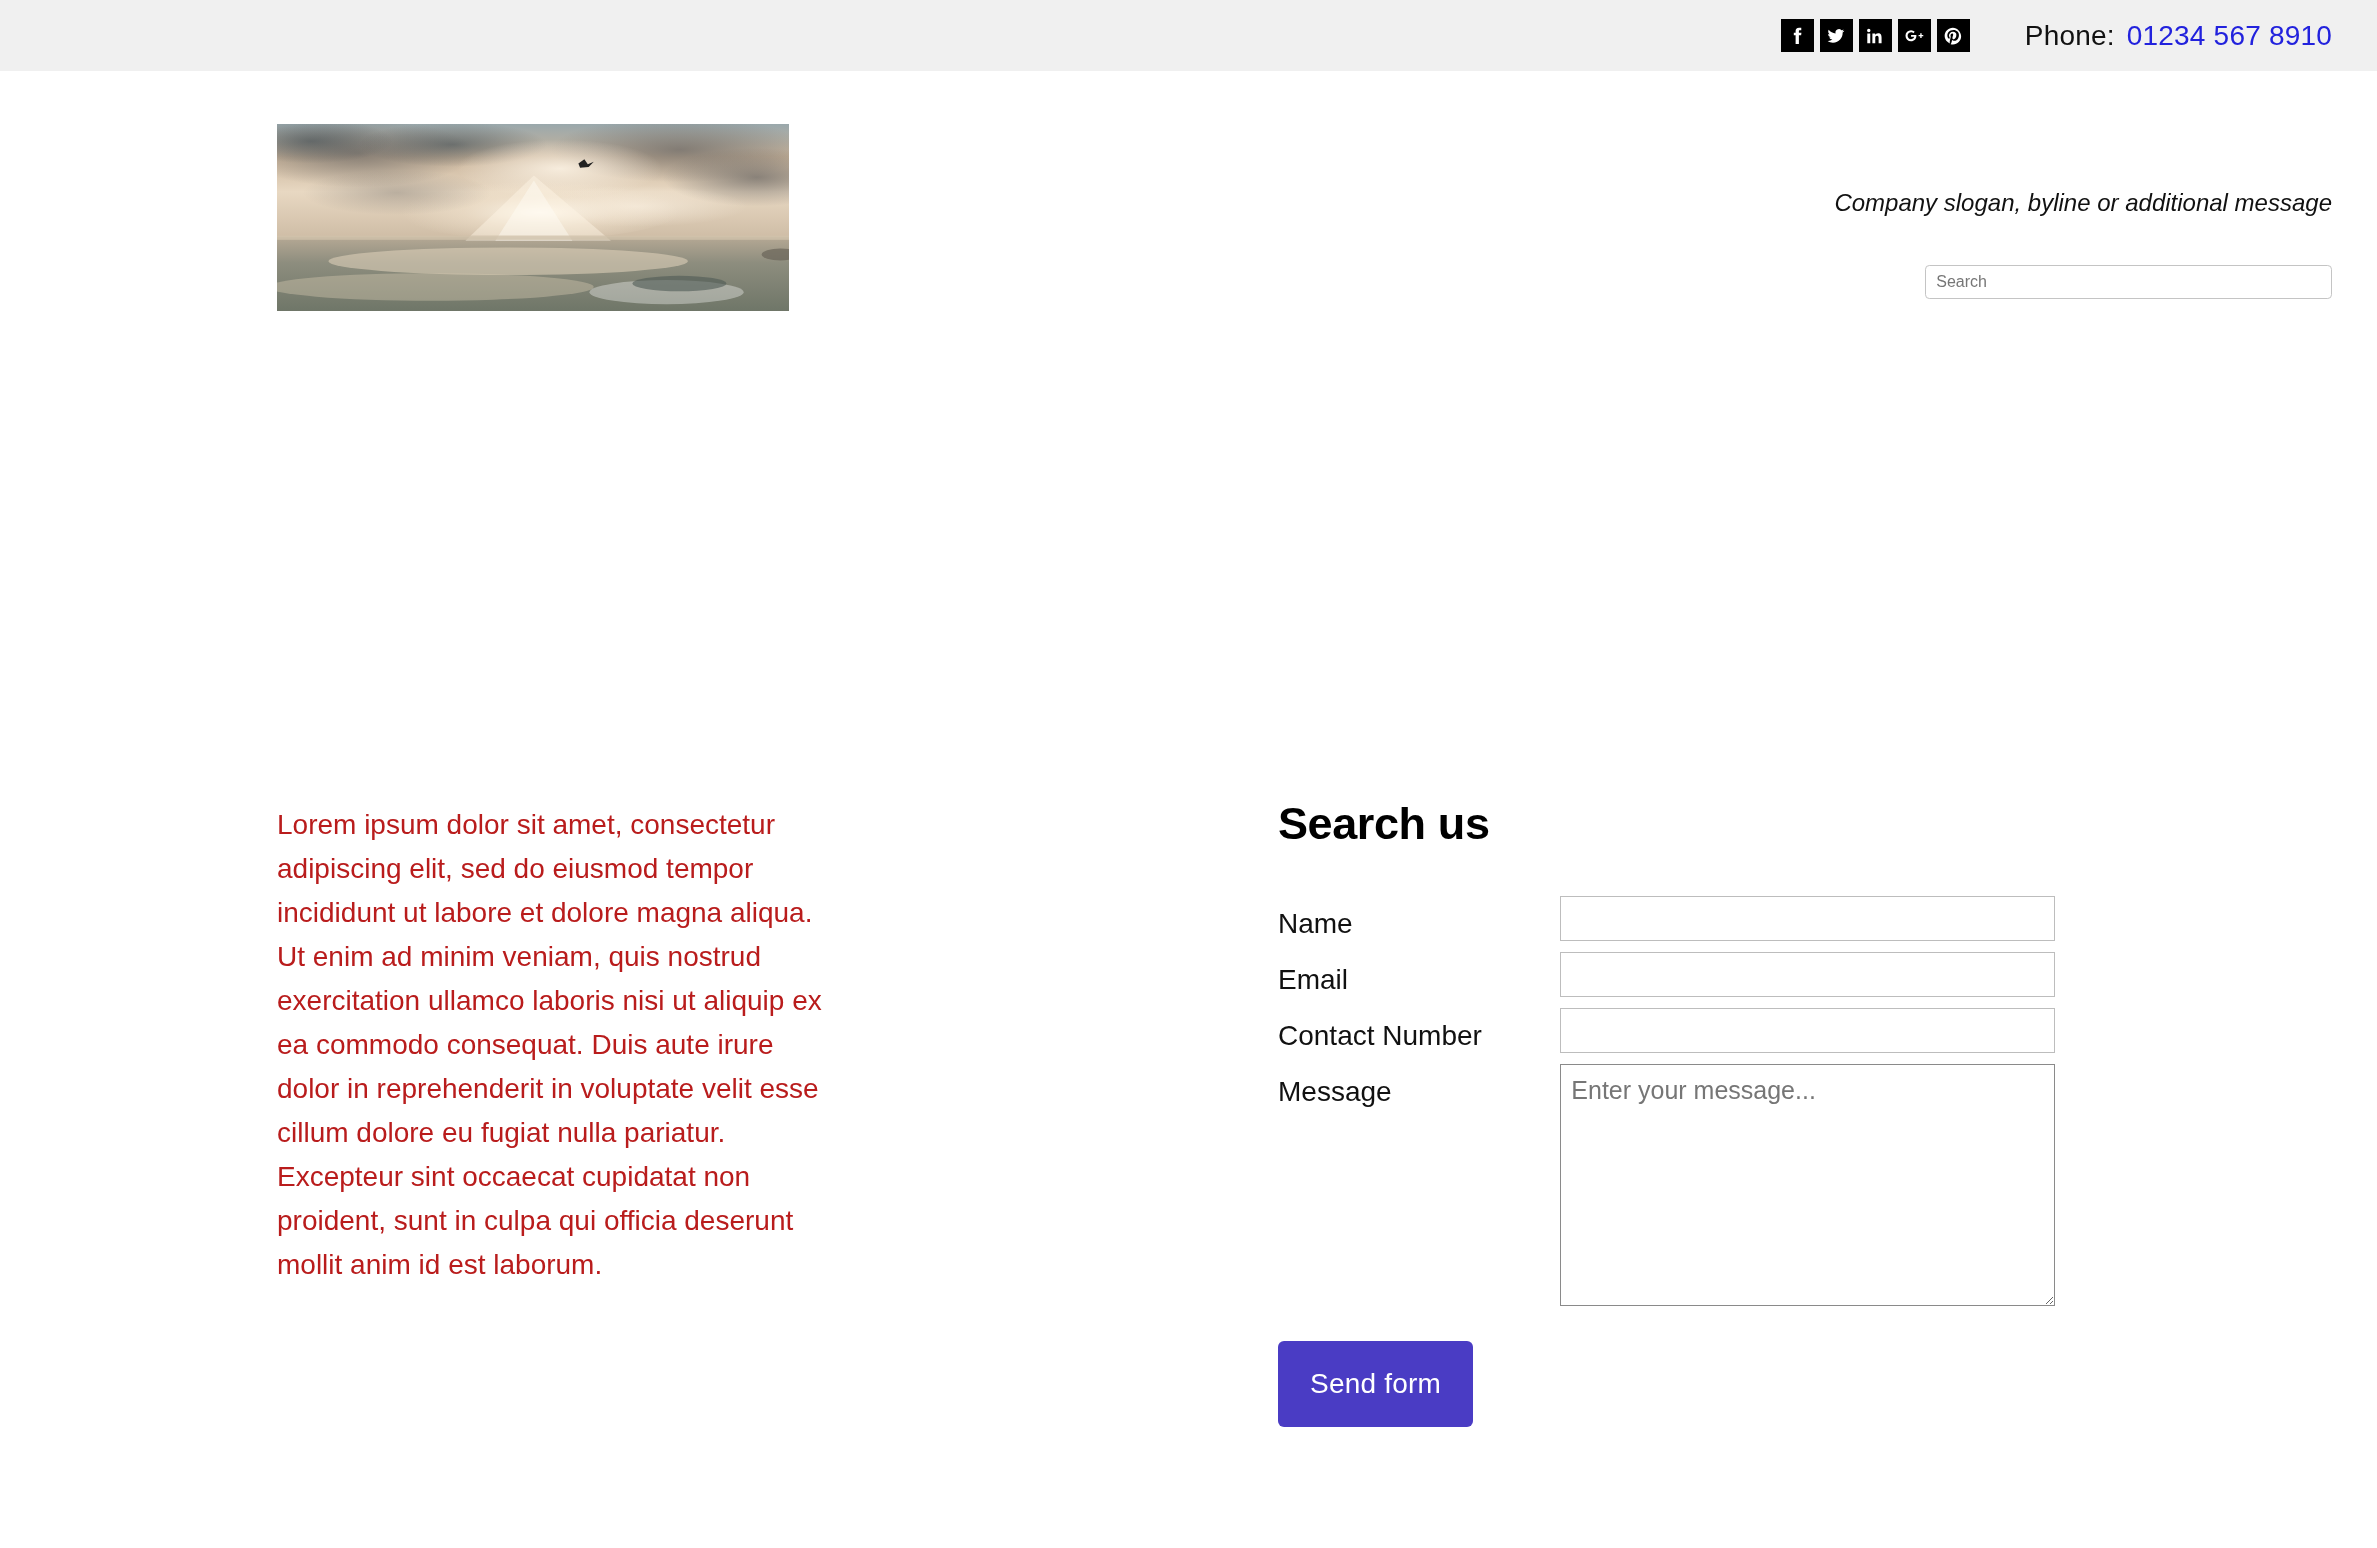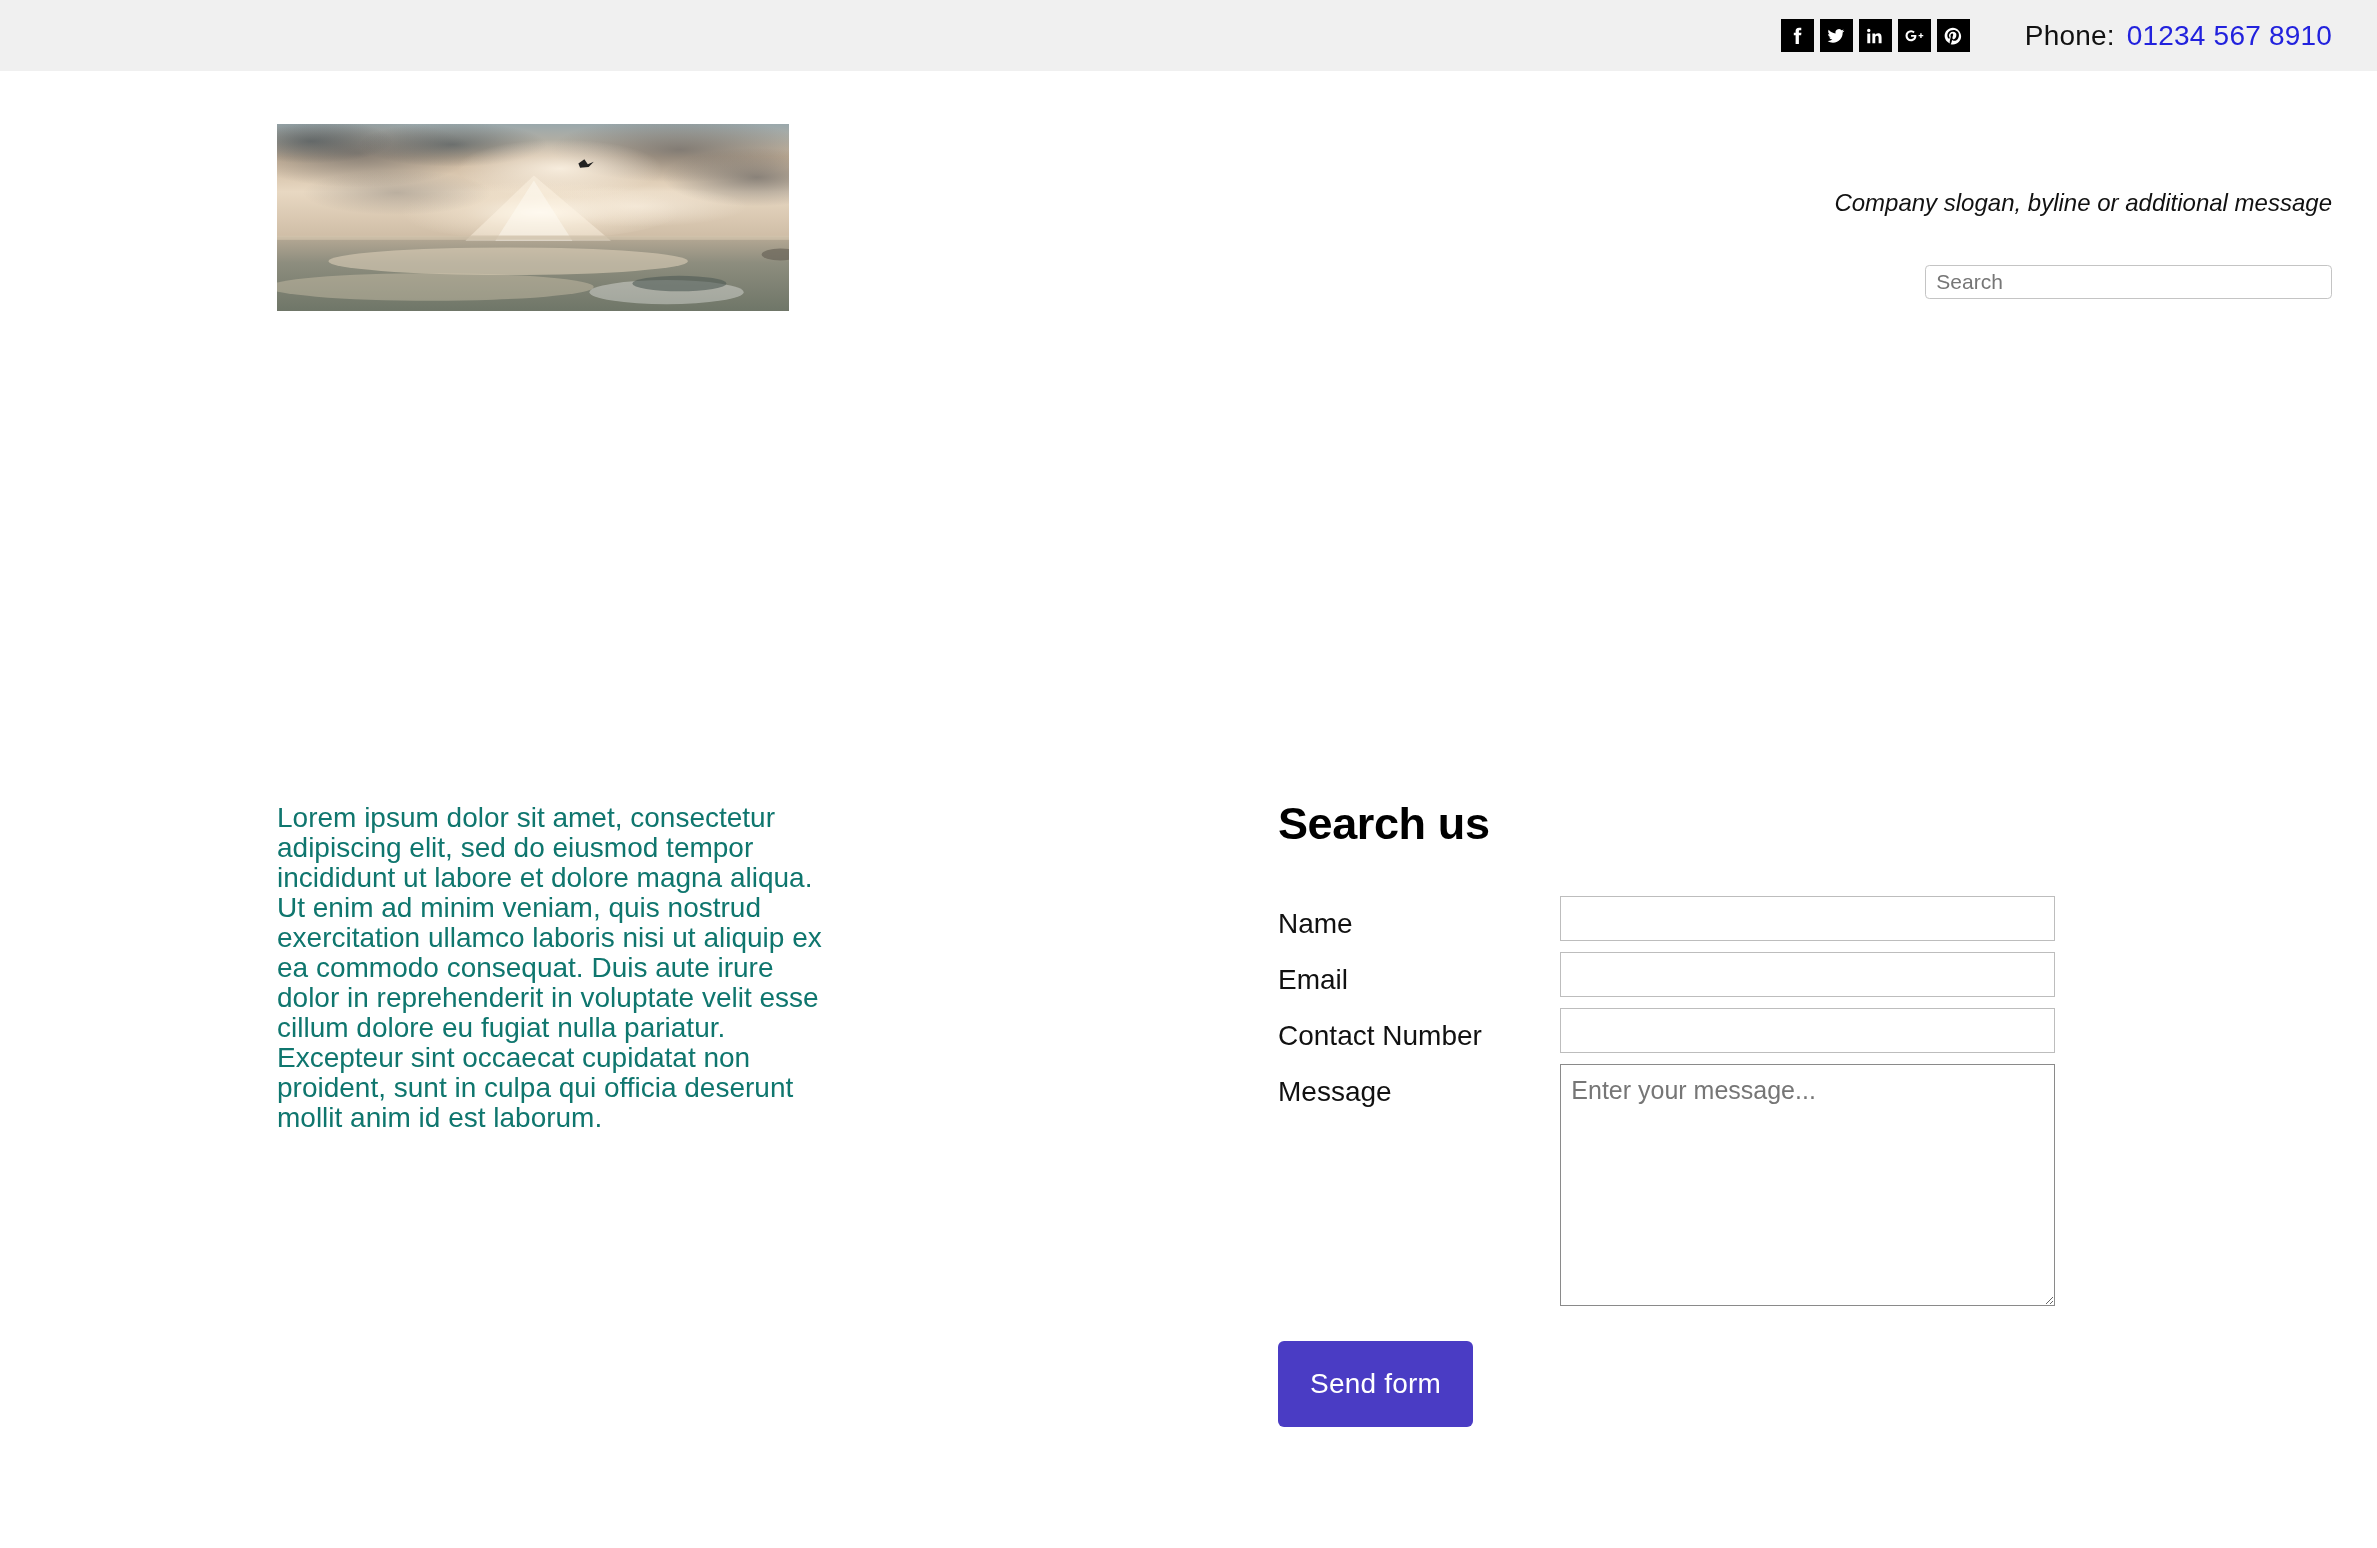"Search" .search-input { font-size: 21px -> 16px }
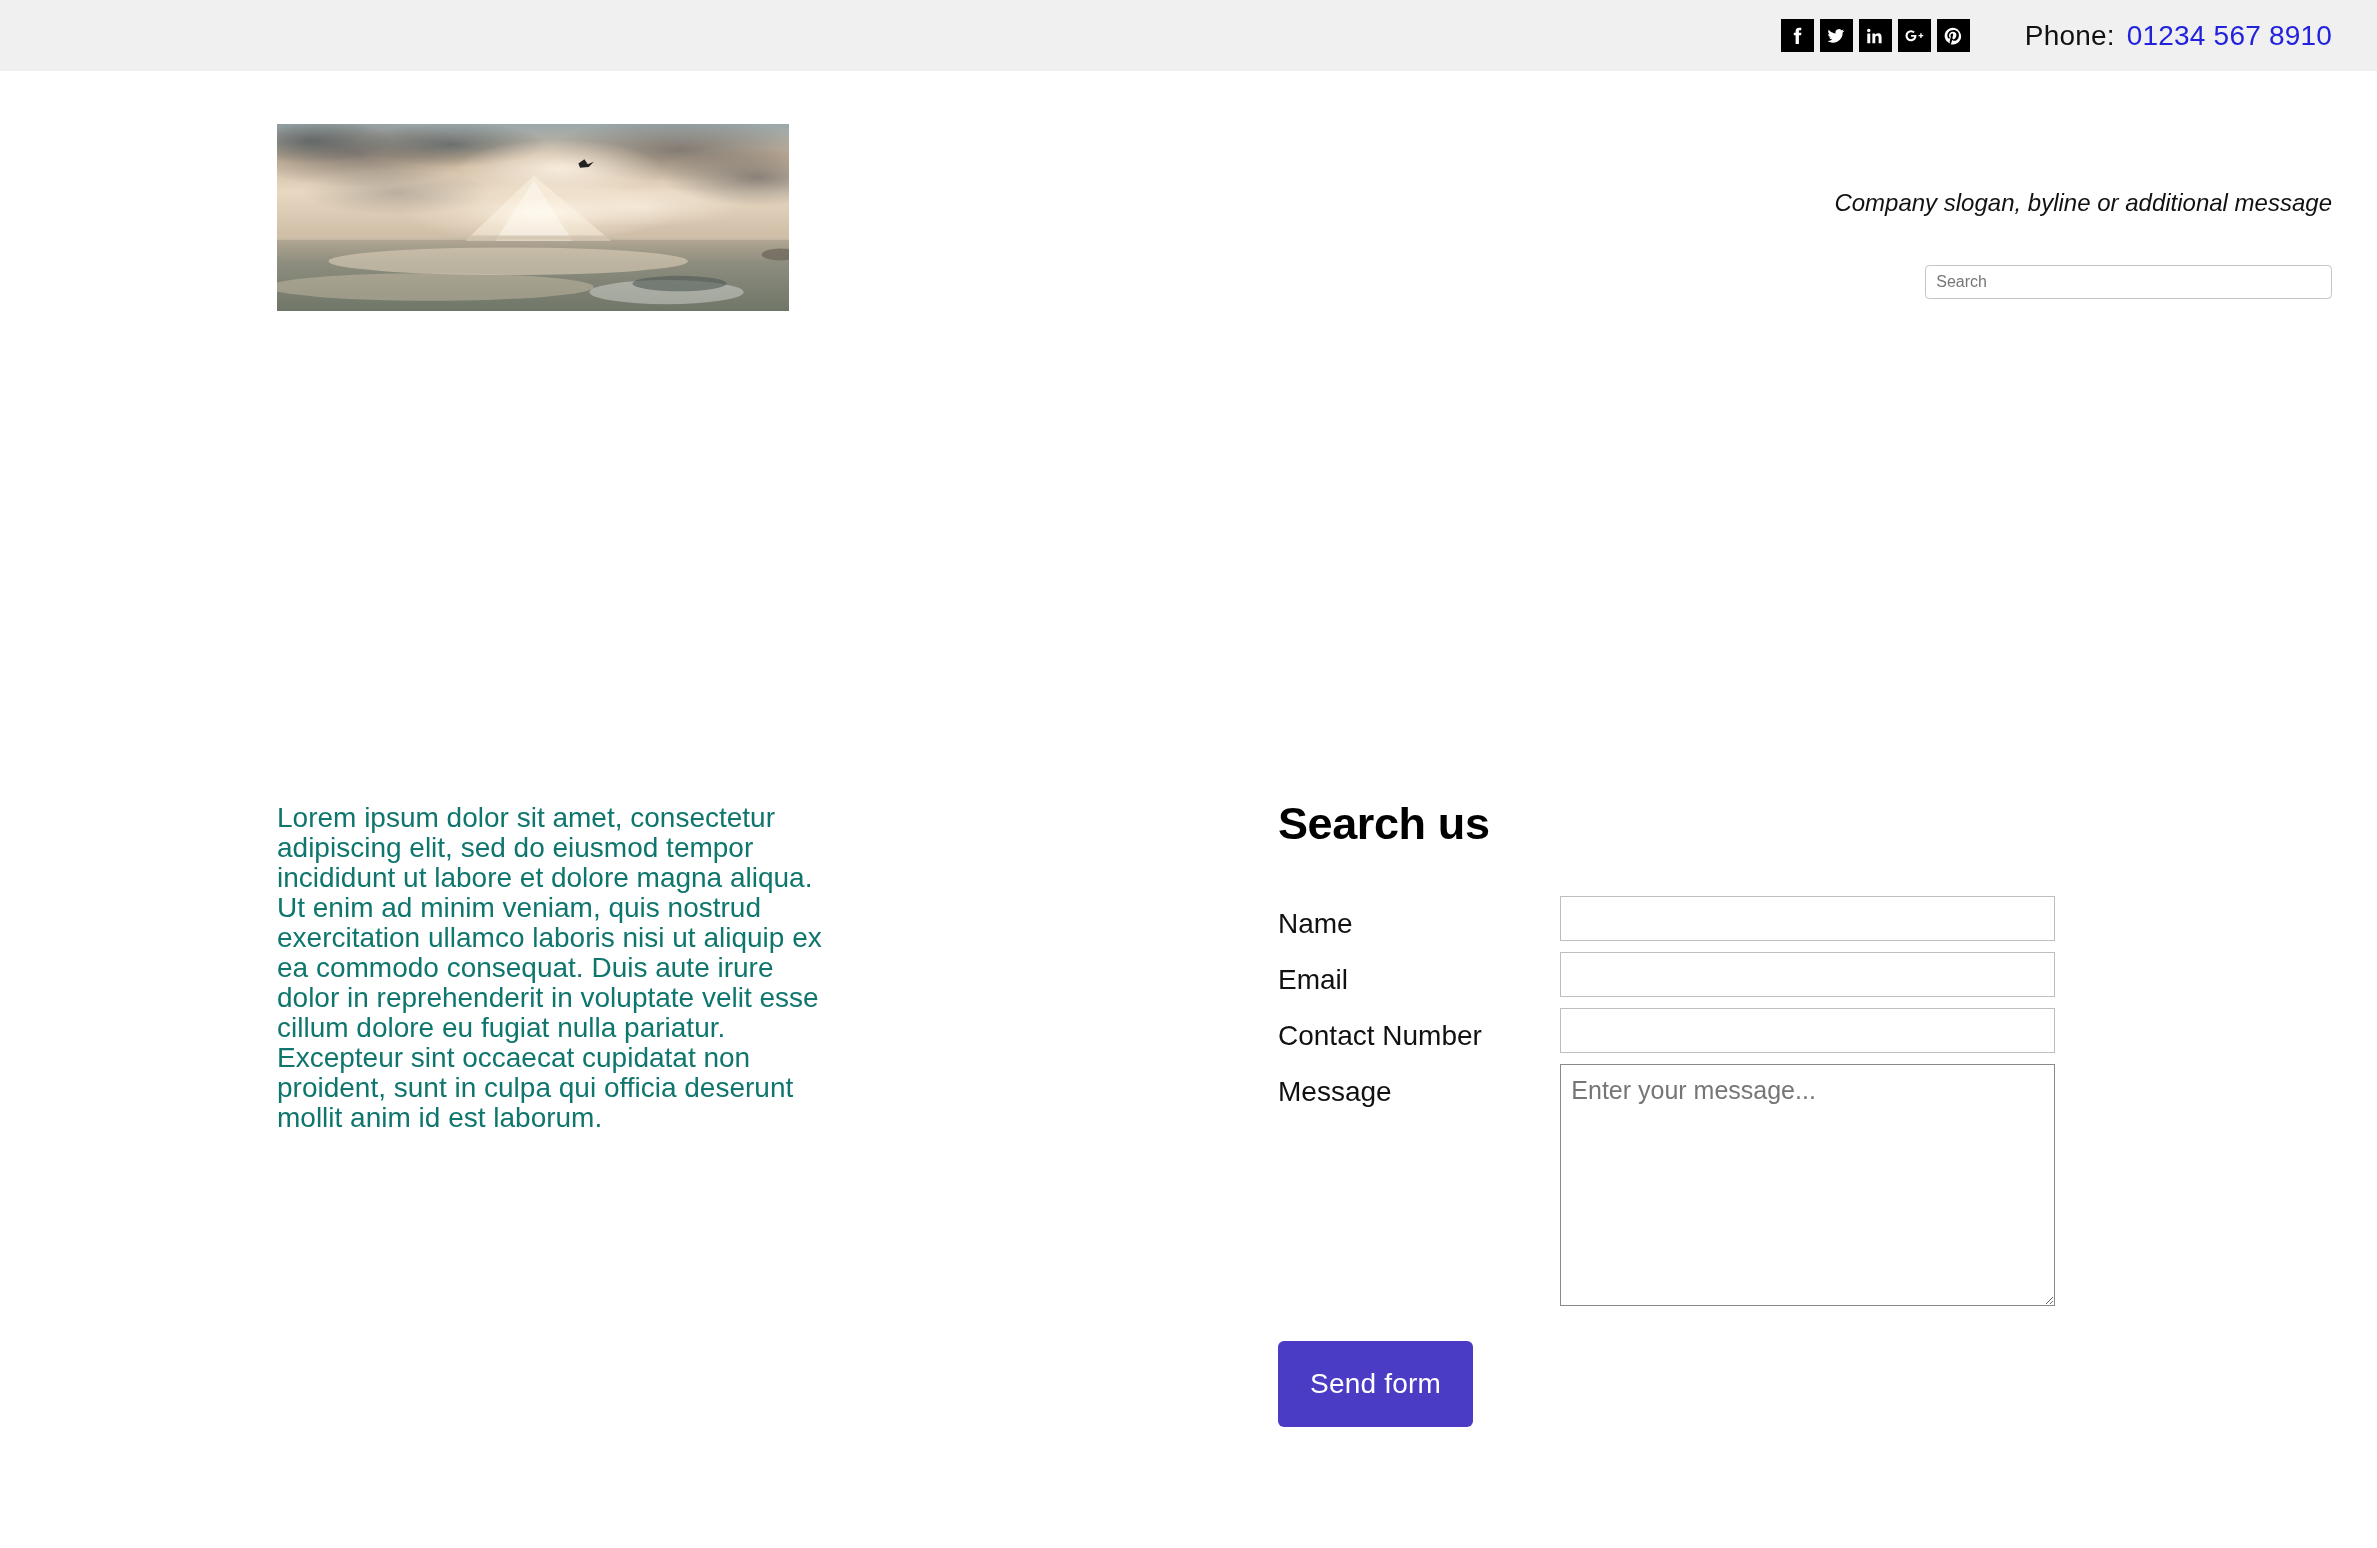"Lorem ipsum dolor sit amet," .intro-text { color: #0f766e -> #b91c1c; line-height: 30px -> 44px }
